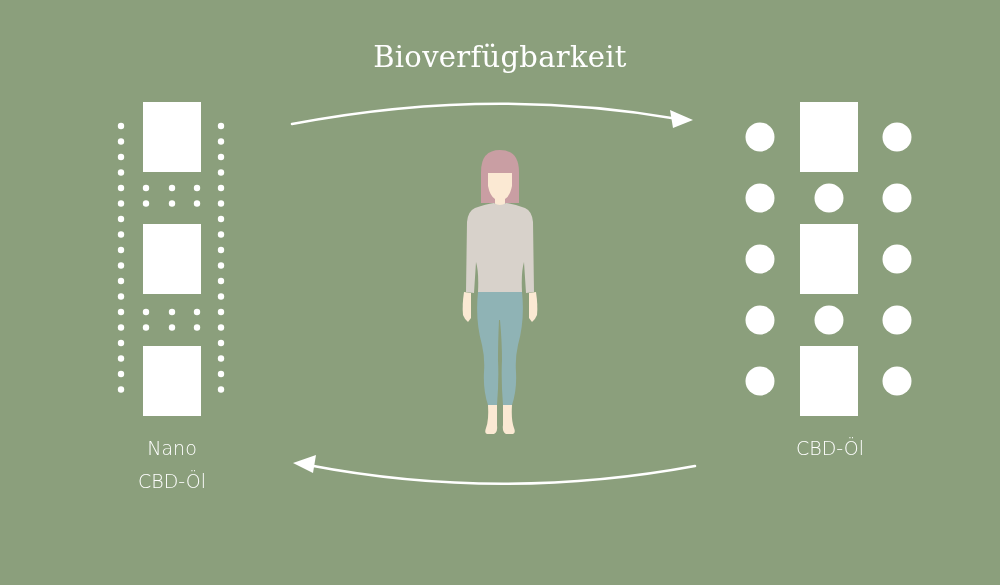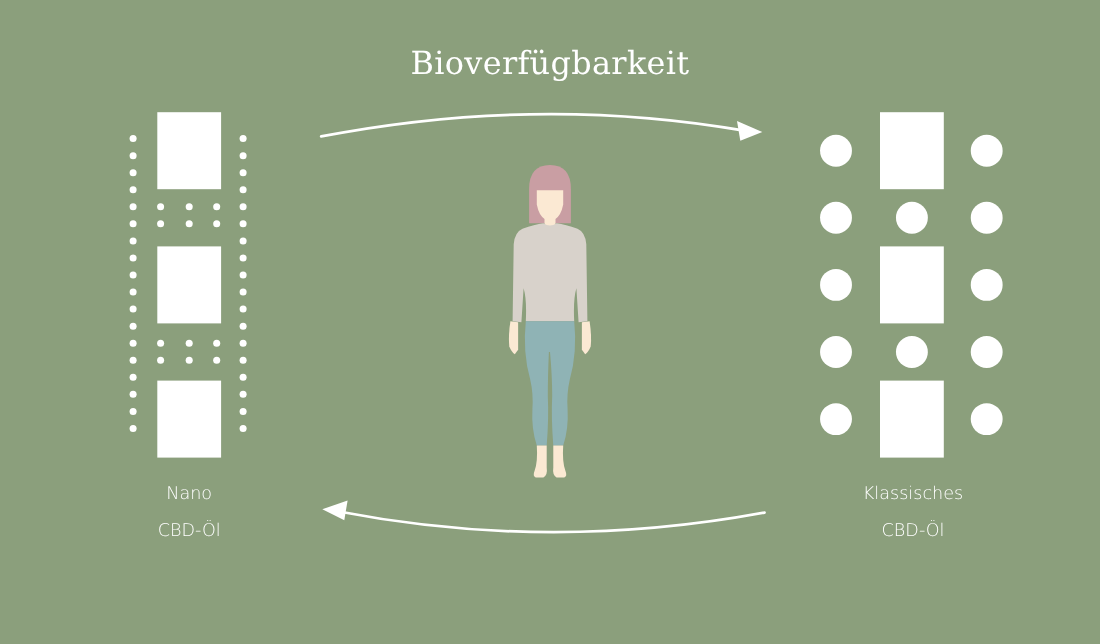"Nano" .label { font-size: 16px -> 19px }
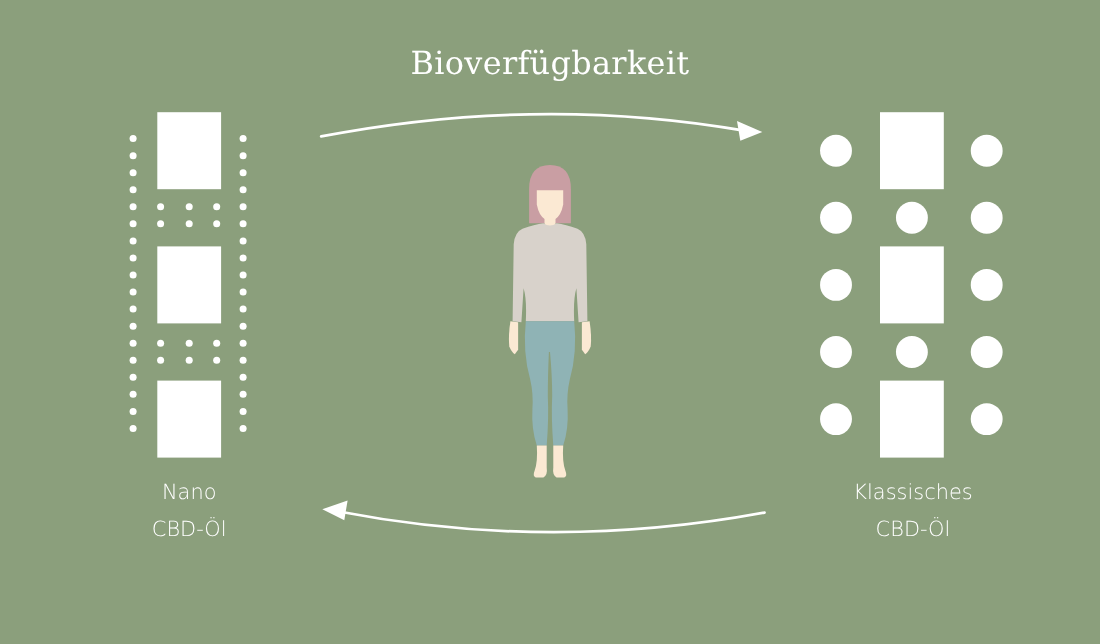"Klassisches" span { html: <span>Klassisches</span> -> none }
